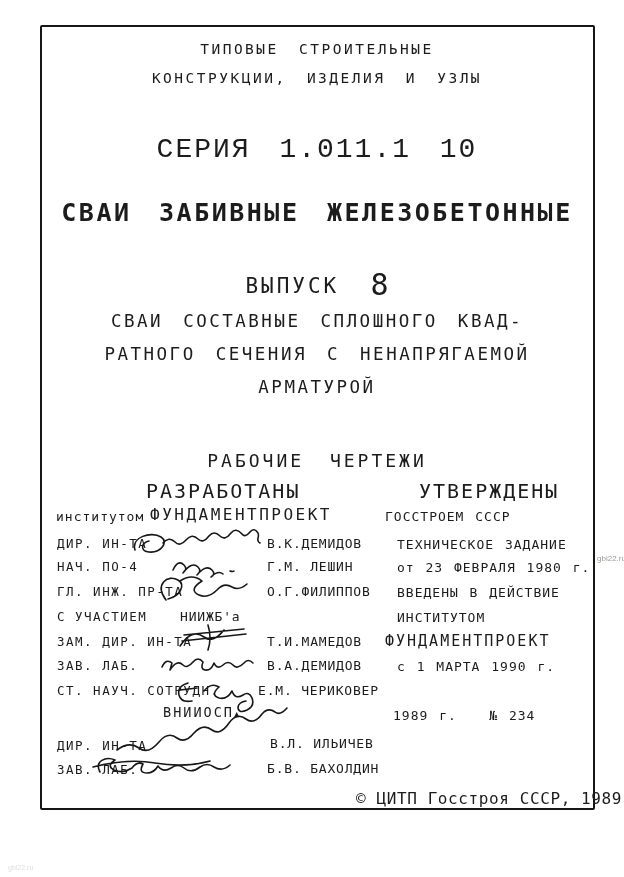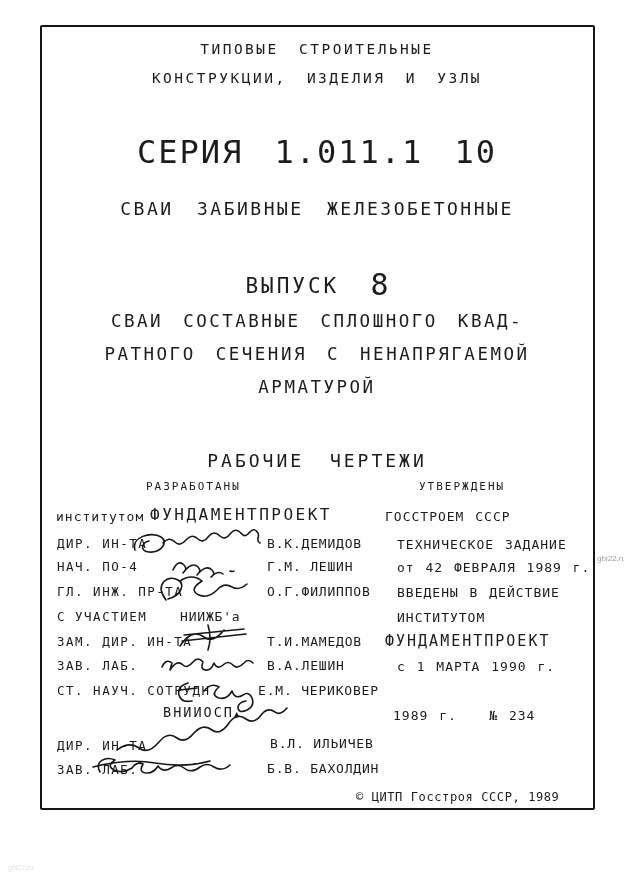"СЕРИЯ 1.011.1 10" .series { font-family: none -> Liberation Mono, monospace; font-size: 32px -> 28px }
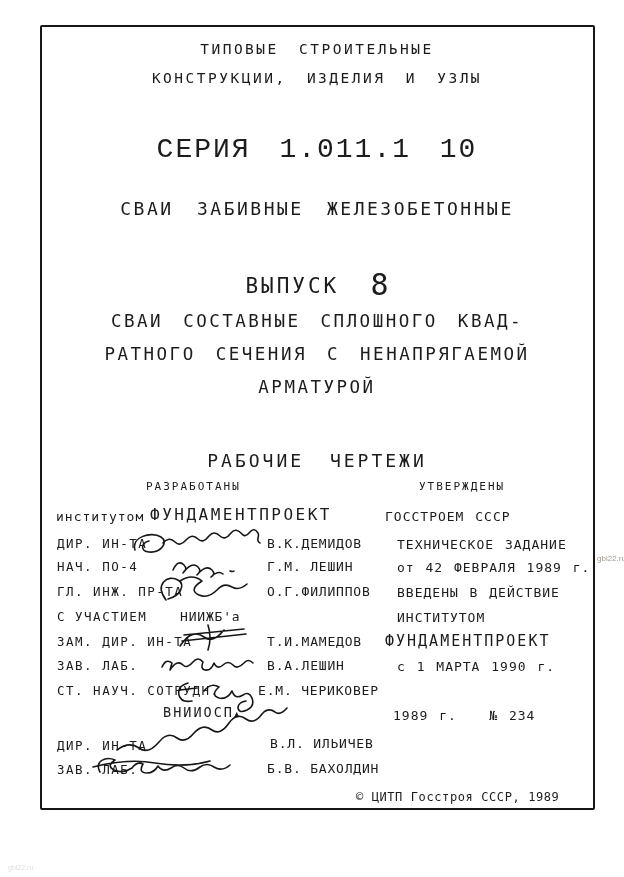"СВАИ ЗАБИВНЫЕ ЖЕЛЕЗОБЕТОННЫЕ" .subject { font-size: 18px -> 25px; font-weight: none -> bold }
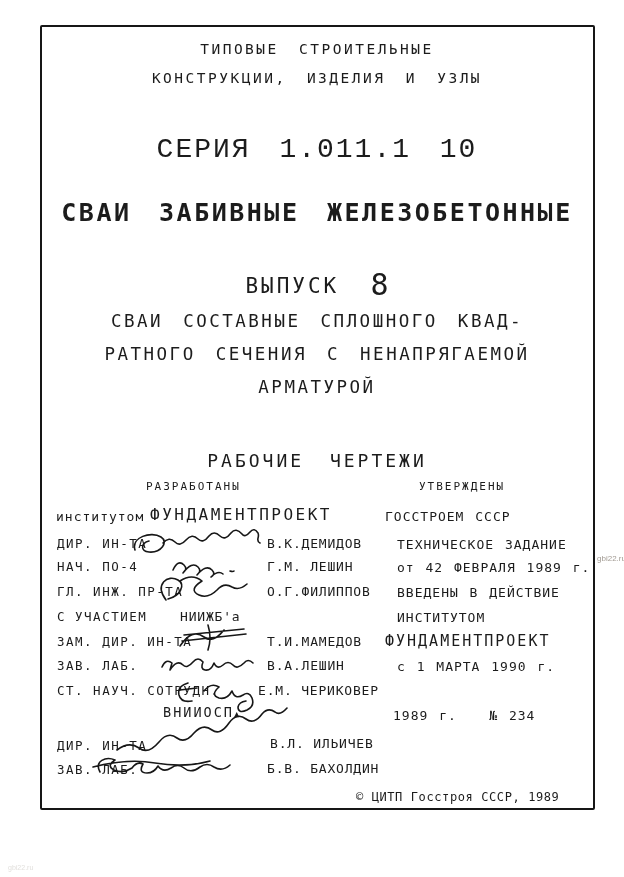"РАЗРАБОТАНЫ" .colhead { font-size: 11px -> 20px }
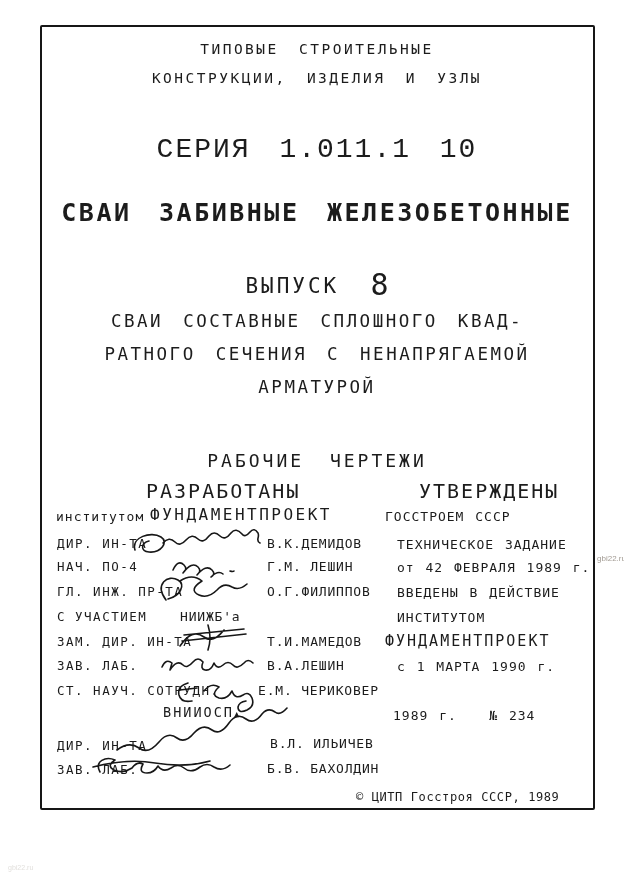"от 42 ФЕВРАЛЯ 1989 г." div.t { text: 42 ФЕВРАЛЯ 1989 -> 23 ФЕВРАЛЯ 1980 }
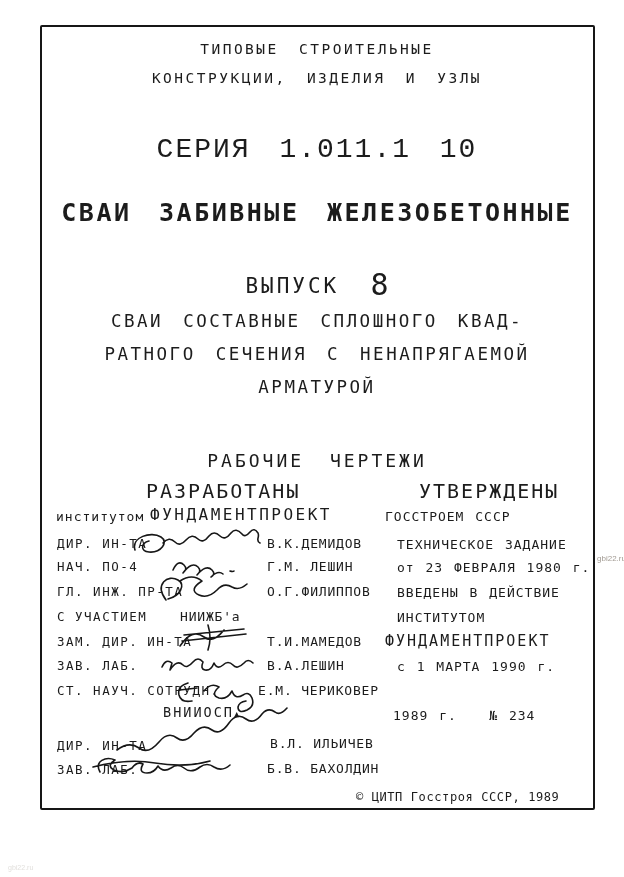"В.А.ЛЕШИН" div.t { text: В.А.ЛЕШИН -> В.А.ДЕМИДОВ }
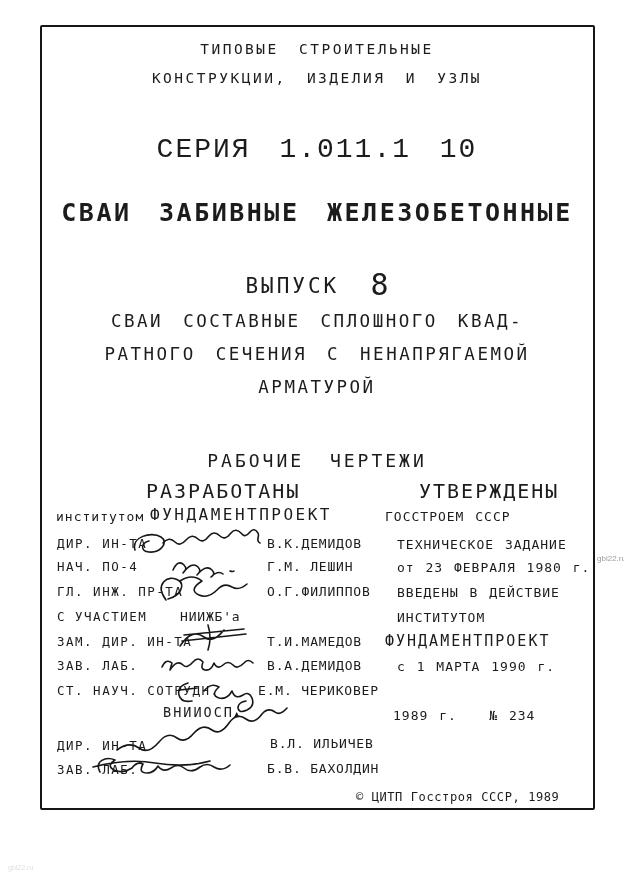"© ЦИТП Госстроя СССР, 1989" .copy { font-size: 12px -> 16px }
